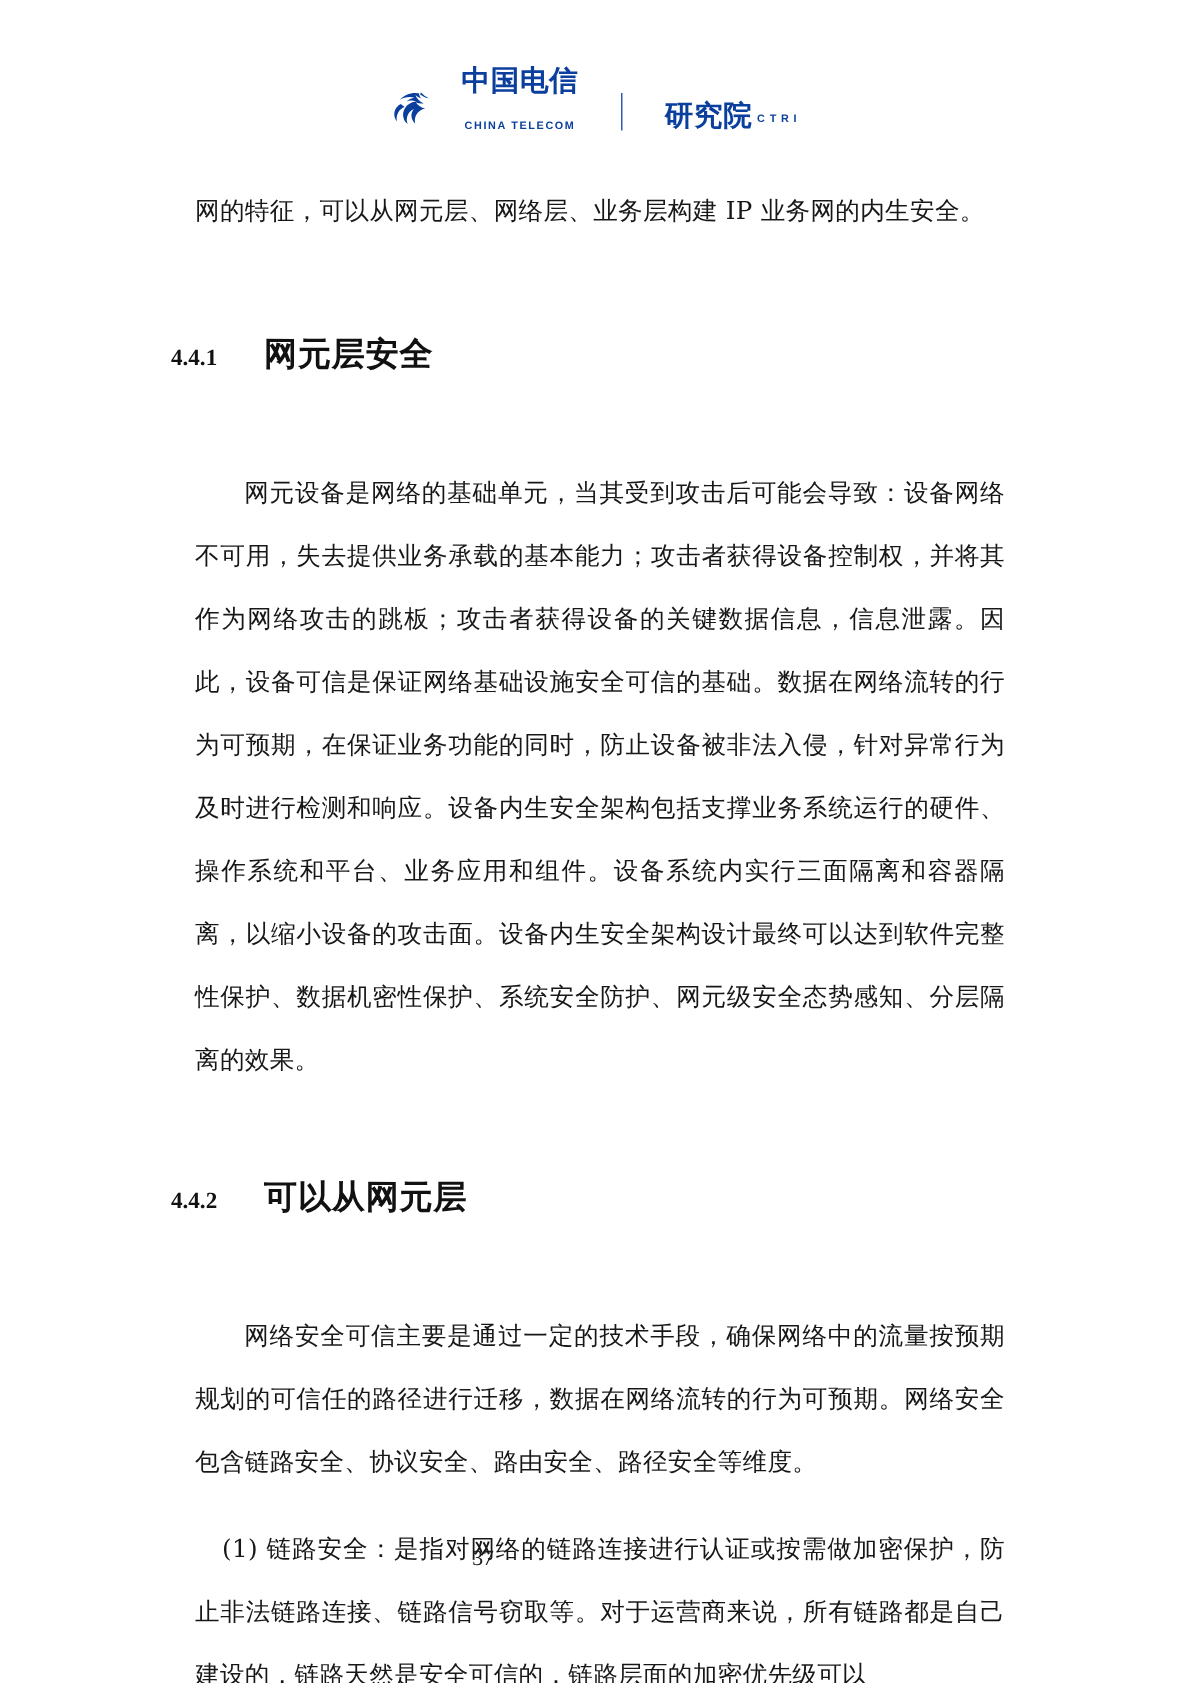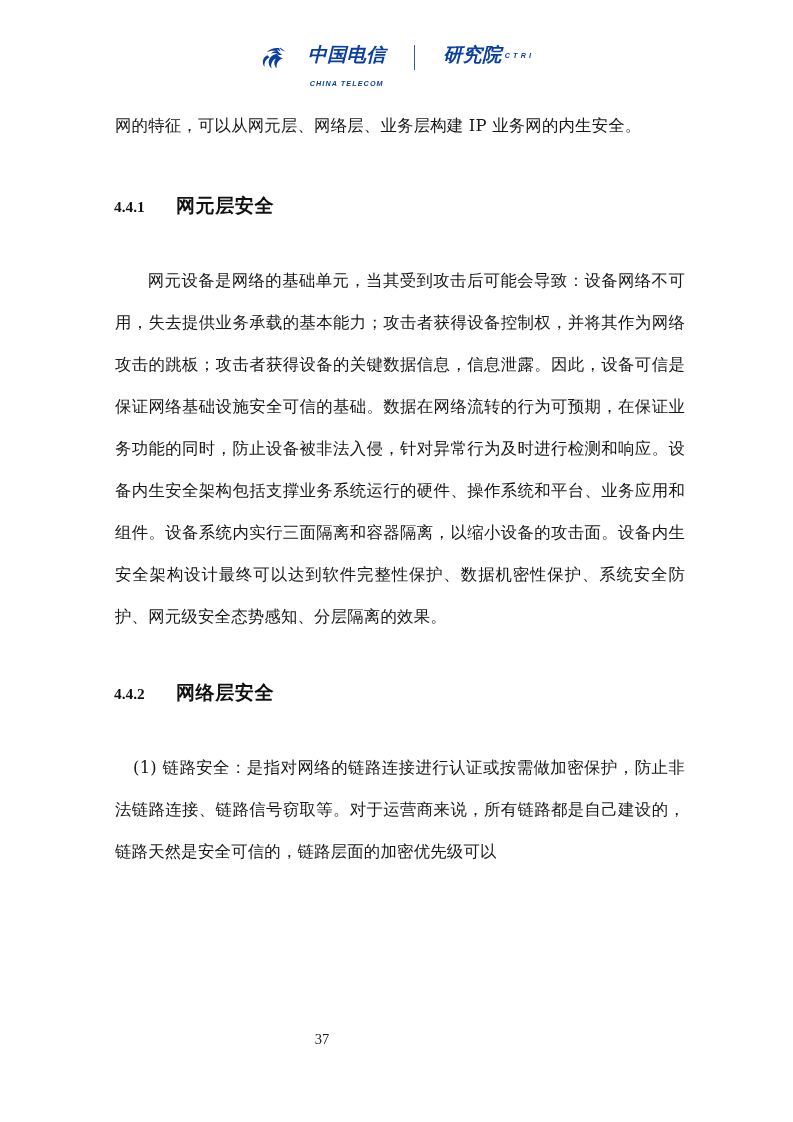"中国电信" .logo { align-items: flex-start -> flex-end; font-style: italic -> none }
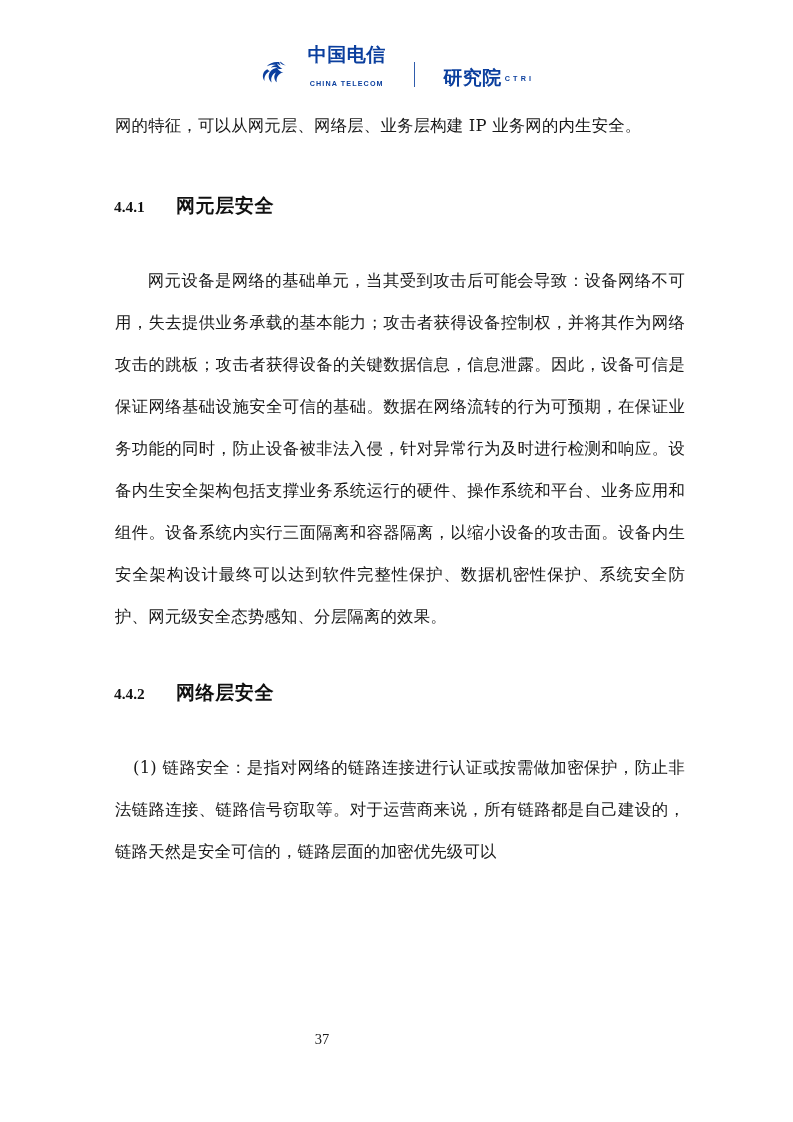"网的特征，可以从网元层、网络层、业务层构建 IP 业务网的内生安全。" .para { margin: 1px -> 16px }
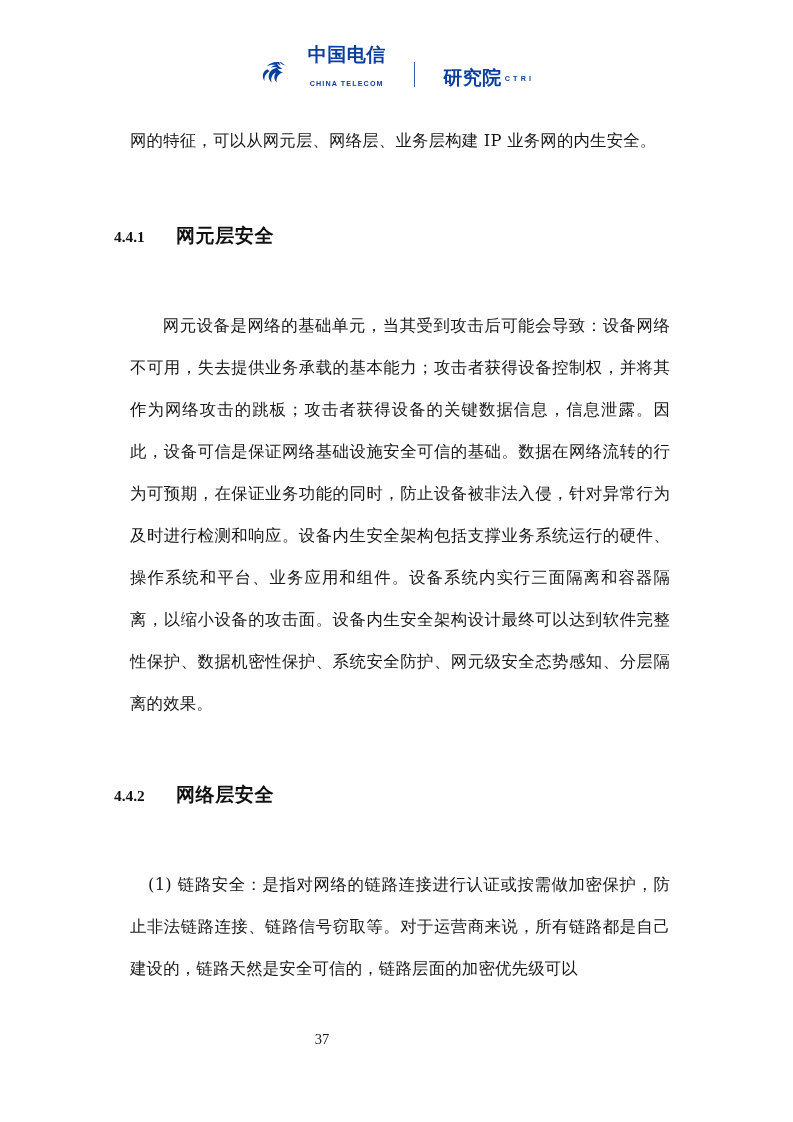"网元层安全" .heading-text { font-size: 19px -> 22px }
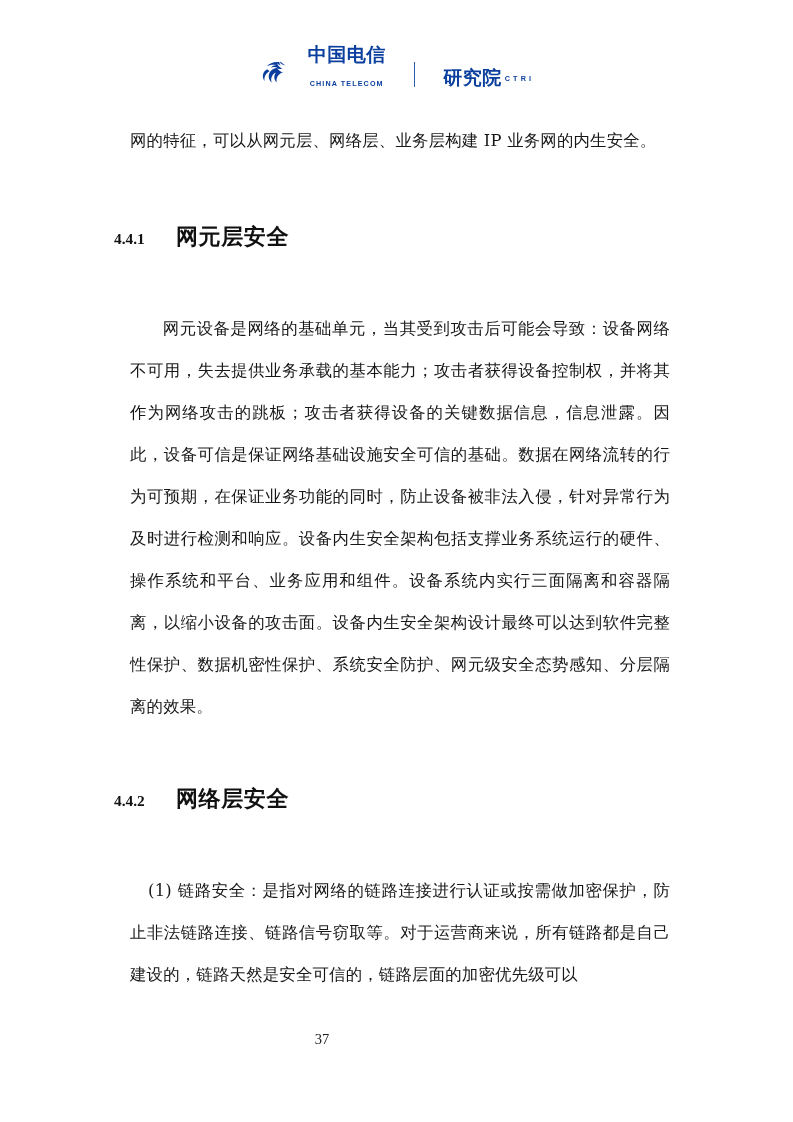"网络层安全" span.heading-text { text: 网络层安全 -> 可以从网元层 }
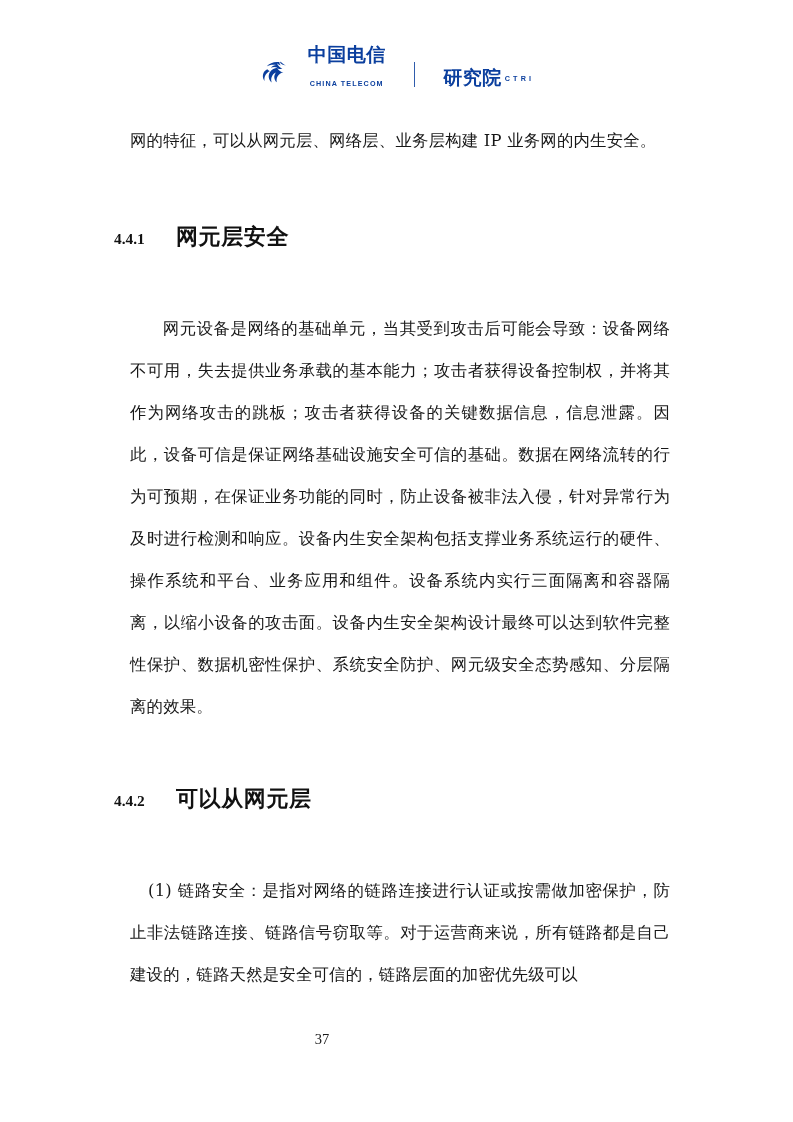"网络安全可信主要是通过一定的技术手段，确保网络中的流量按预期规划的可信任的路径进" p.para { html: none -> <p>网络安全可信主要是通过一定的技术手段，确保网络中的流量按预期规划的可信任的路径进行迁移，数据在网络流转的行为可预期。网络安全包含链路安全、协议安全、路由安全、路径安全等维度。</p> }
